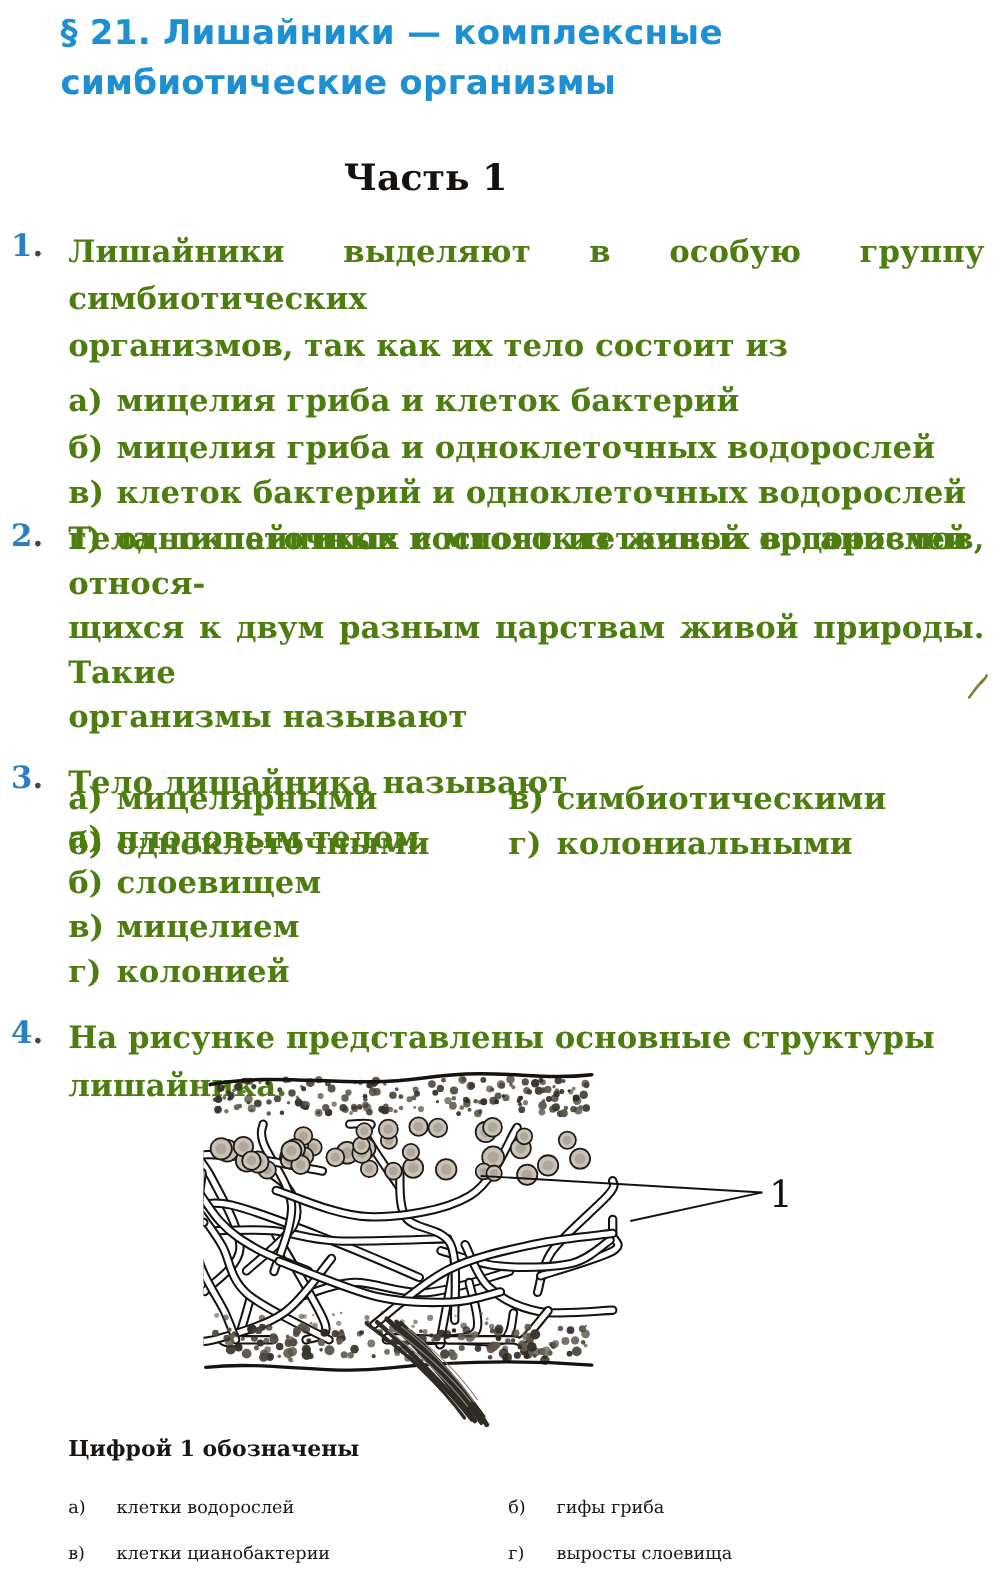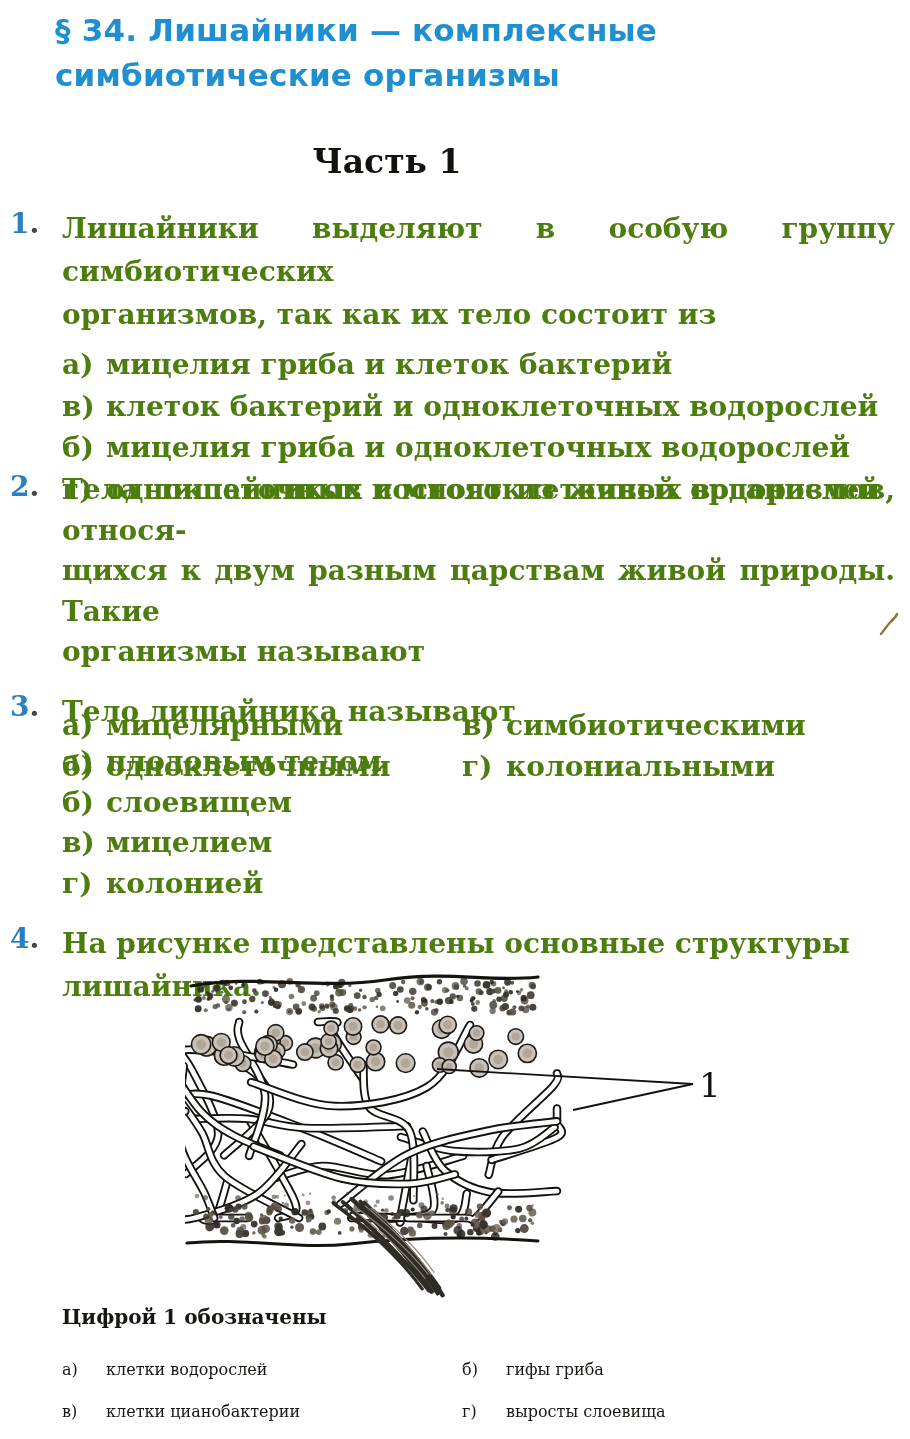"§ 34. Лишайники — комплексные" div { text: 34 -> 21 }
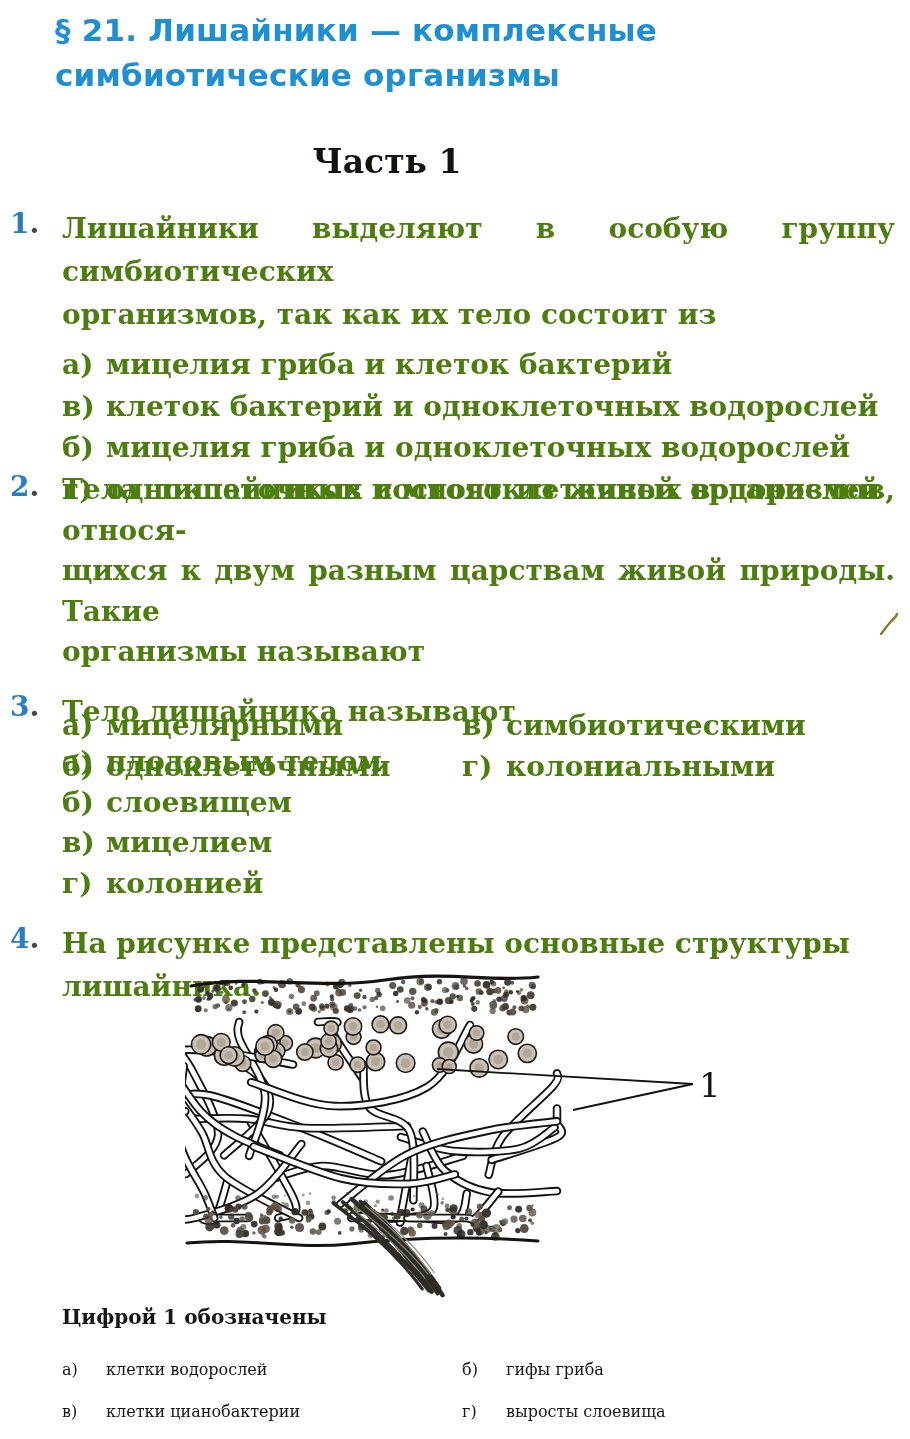"в) клеток бактерий и одноклеточных" div.opt-row { order: before "б) мицелия гриба и одноклеточных" -> after "б) мицелия гриба и одноклеточных" }
